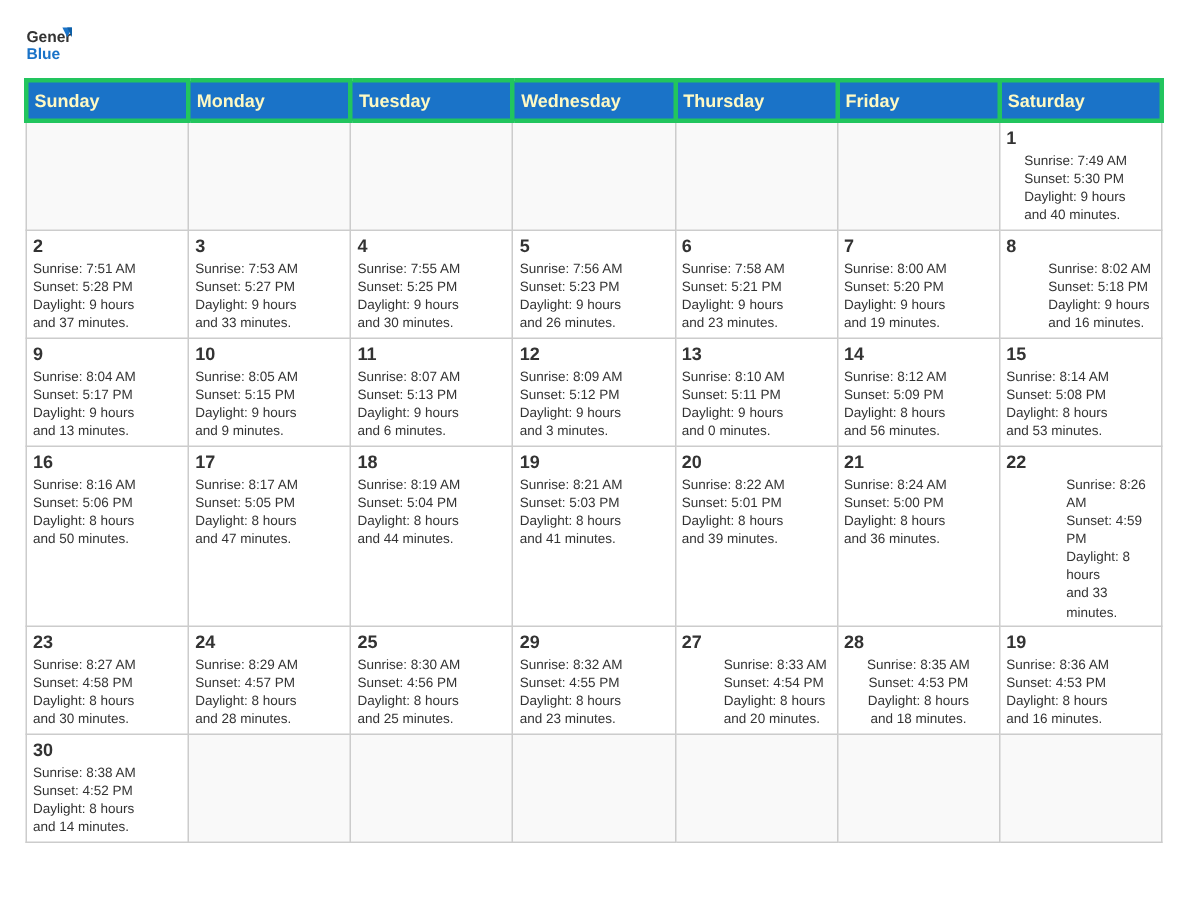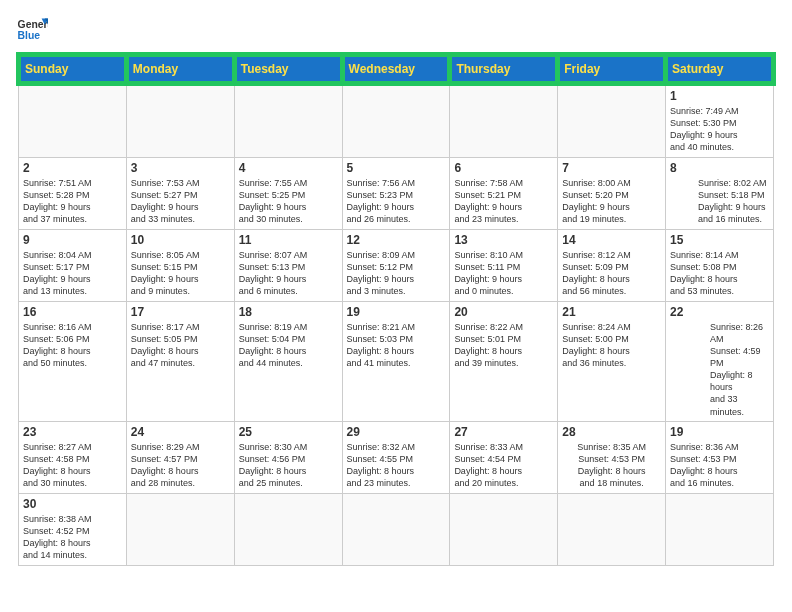"Sunday" .calendar thead tr th { border: 5px solid #22c55e -> 3px solid #22c55e; color: #fde047 -> #fef9c3 }
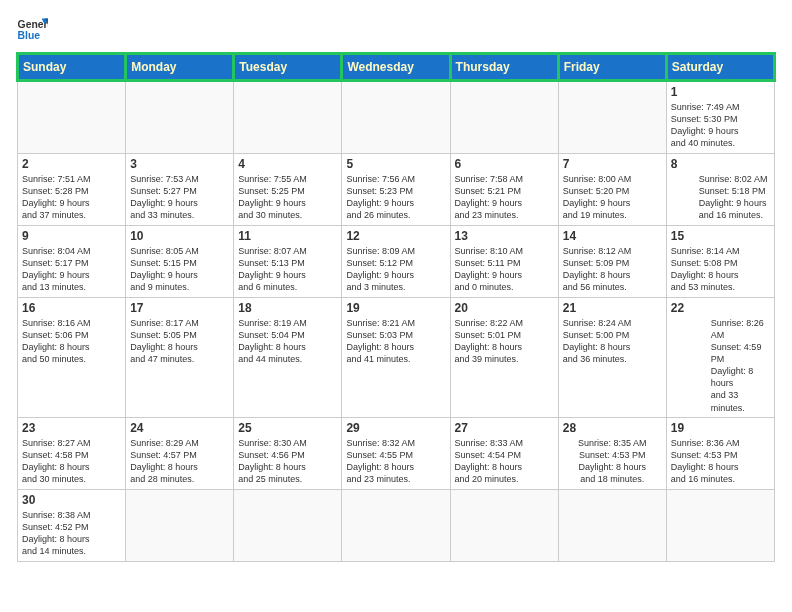"Sunrise: 7:49 AM" div.day-info { margin-left: none -> 12px }
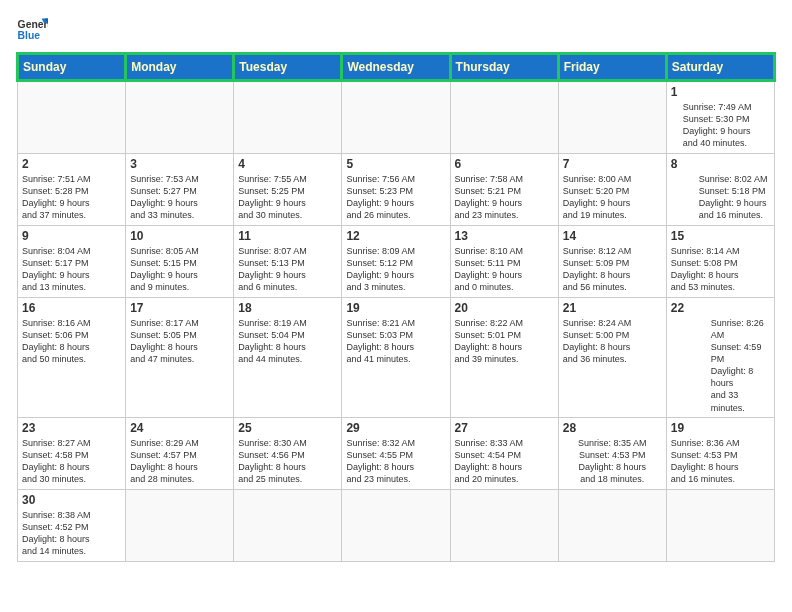"Sunrise: 8:33 AM" div.day-info { margin-left: none -> 28px }
